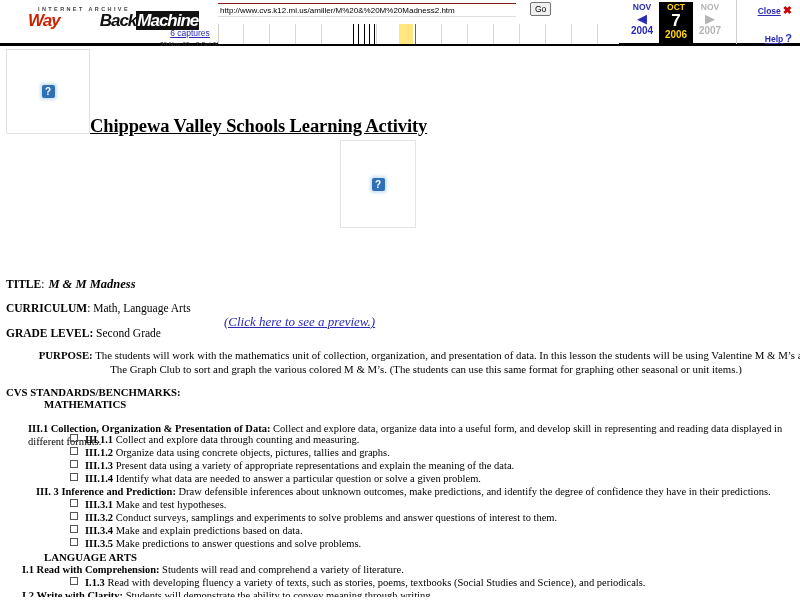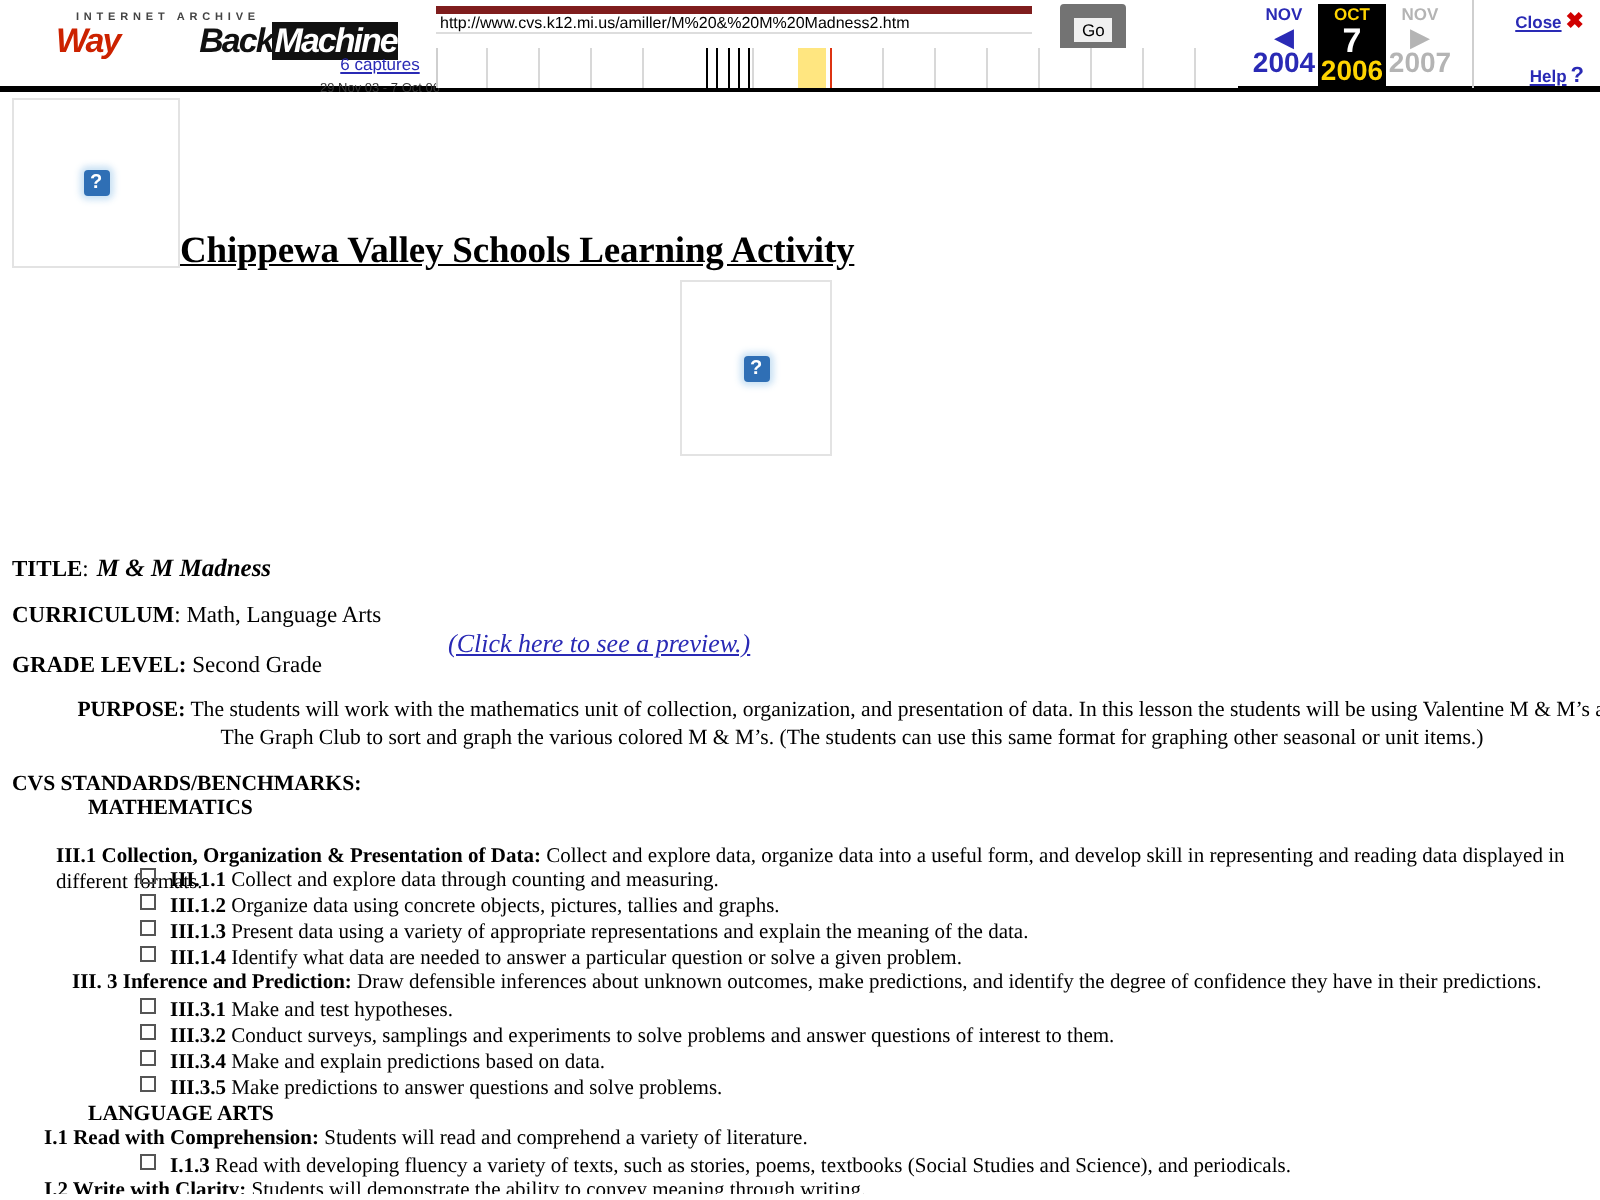"http://www.cvs.k12.mi.us/amiller/M%20&%2" .wb-url { border-top: 4px solid #7f1d1d -> 1px solid #7f1d1d }
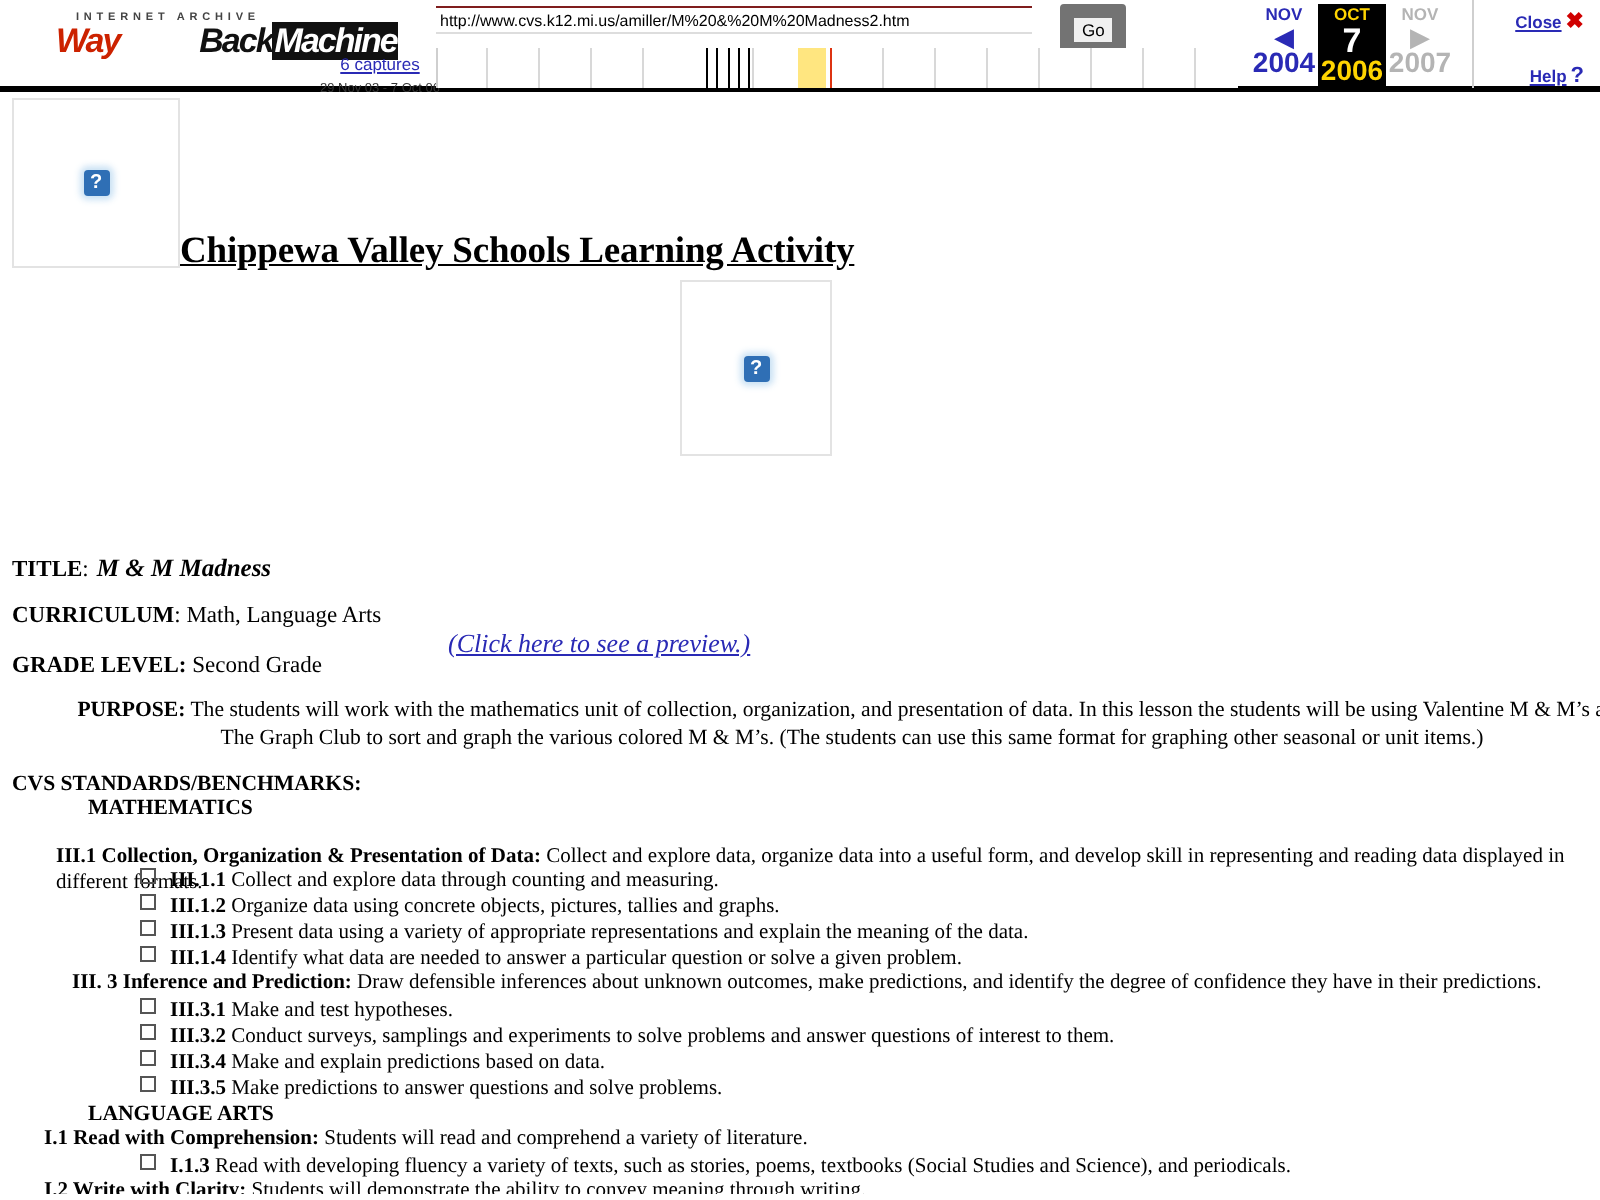"Go" .wb-go { border: 7px solid #737373 -> 1px solid #737373 }
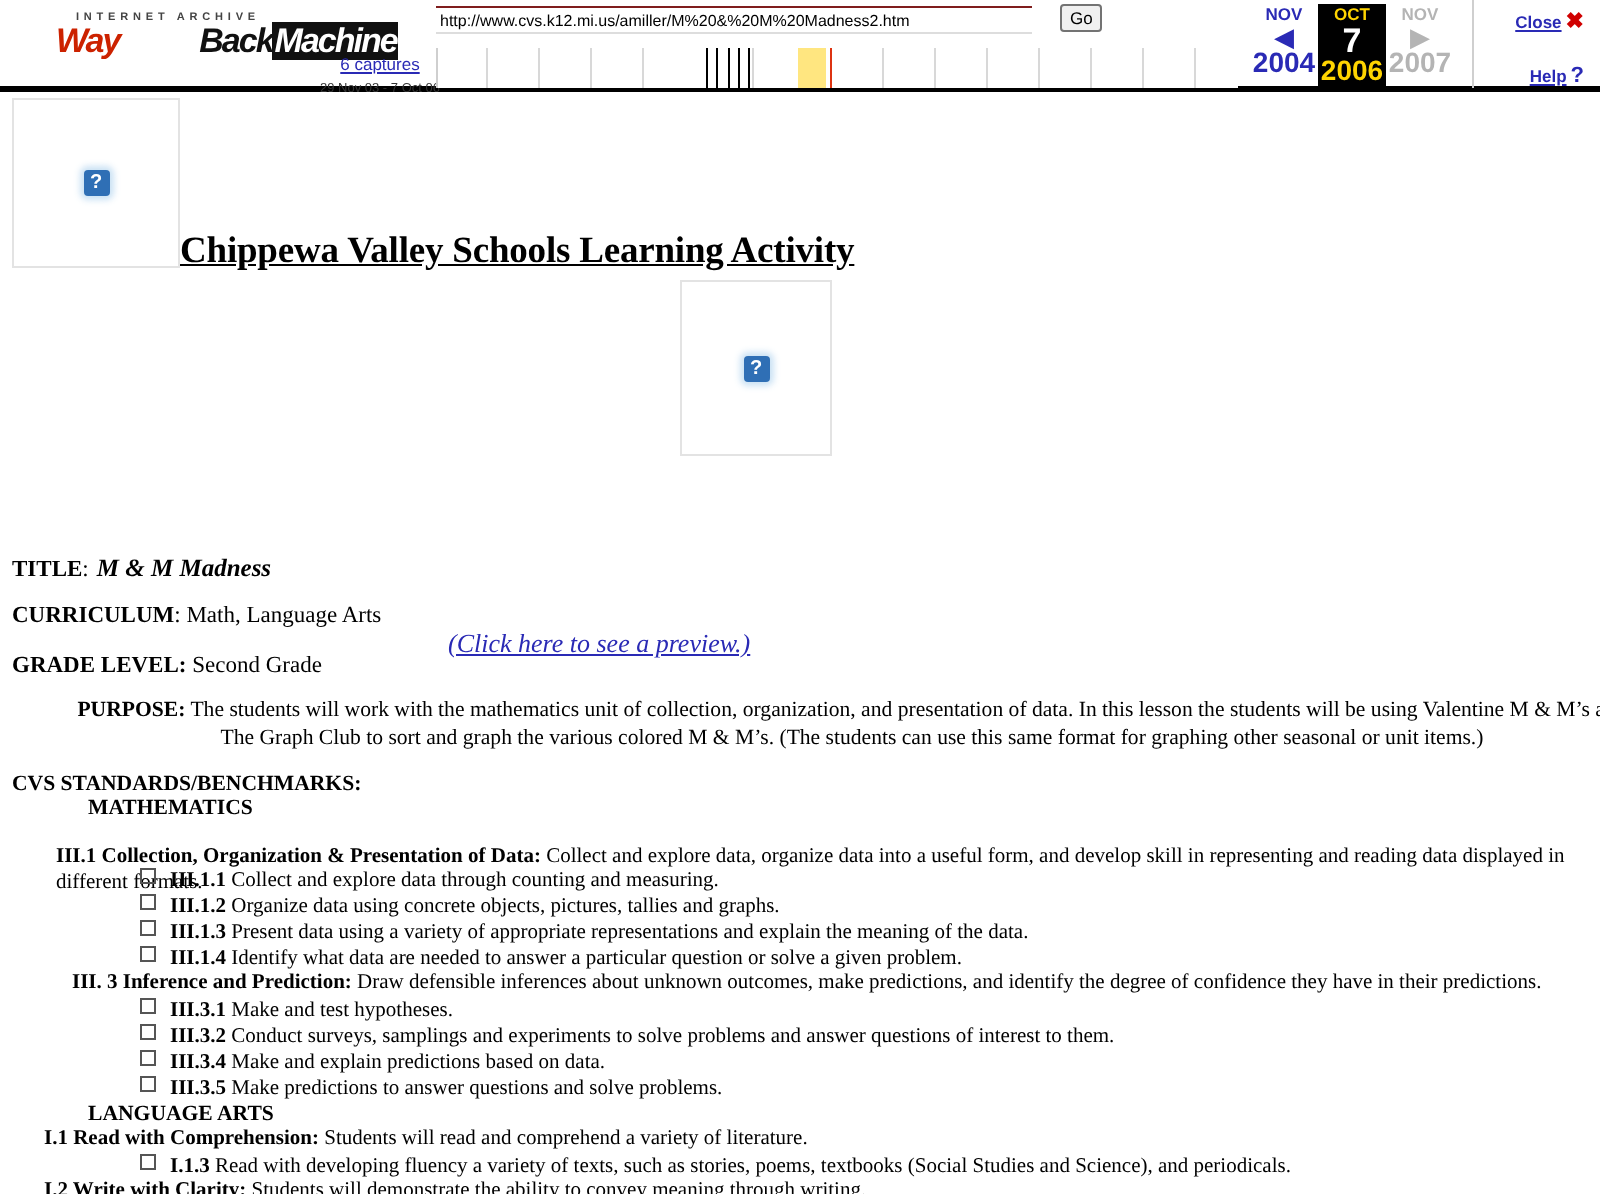"2004" .wb-date .yr { font-size: 14px -> 10px }
